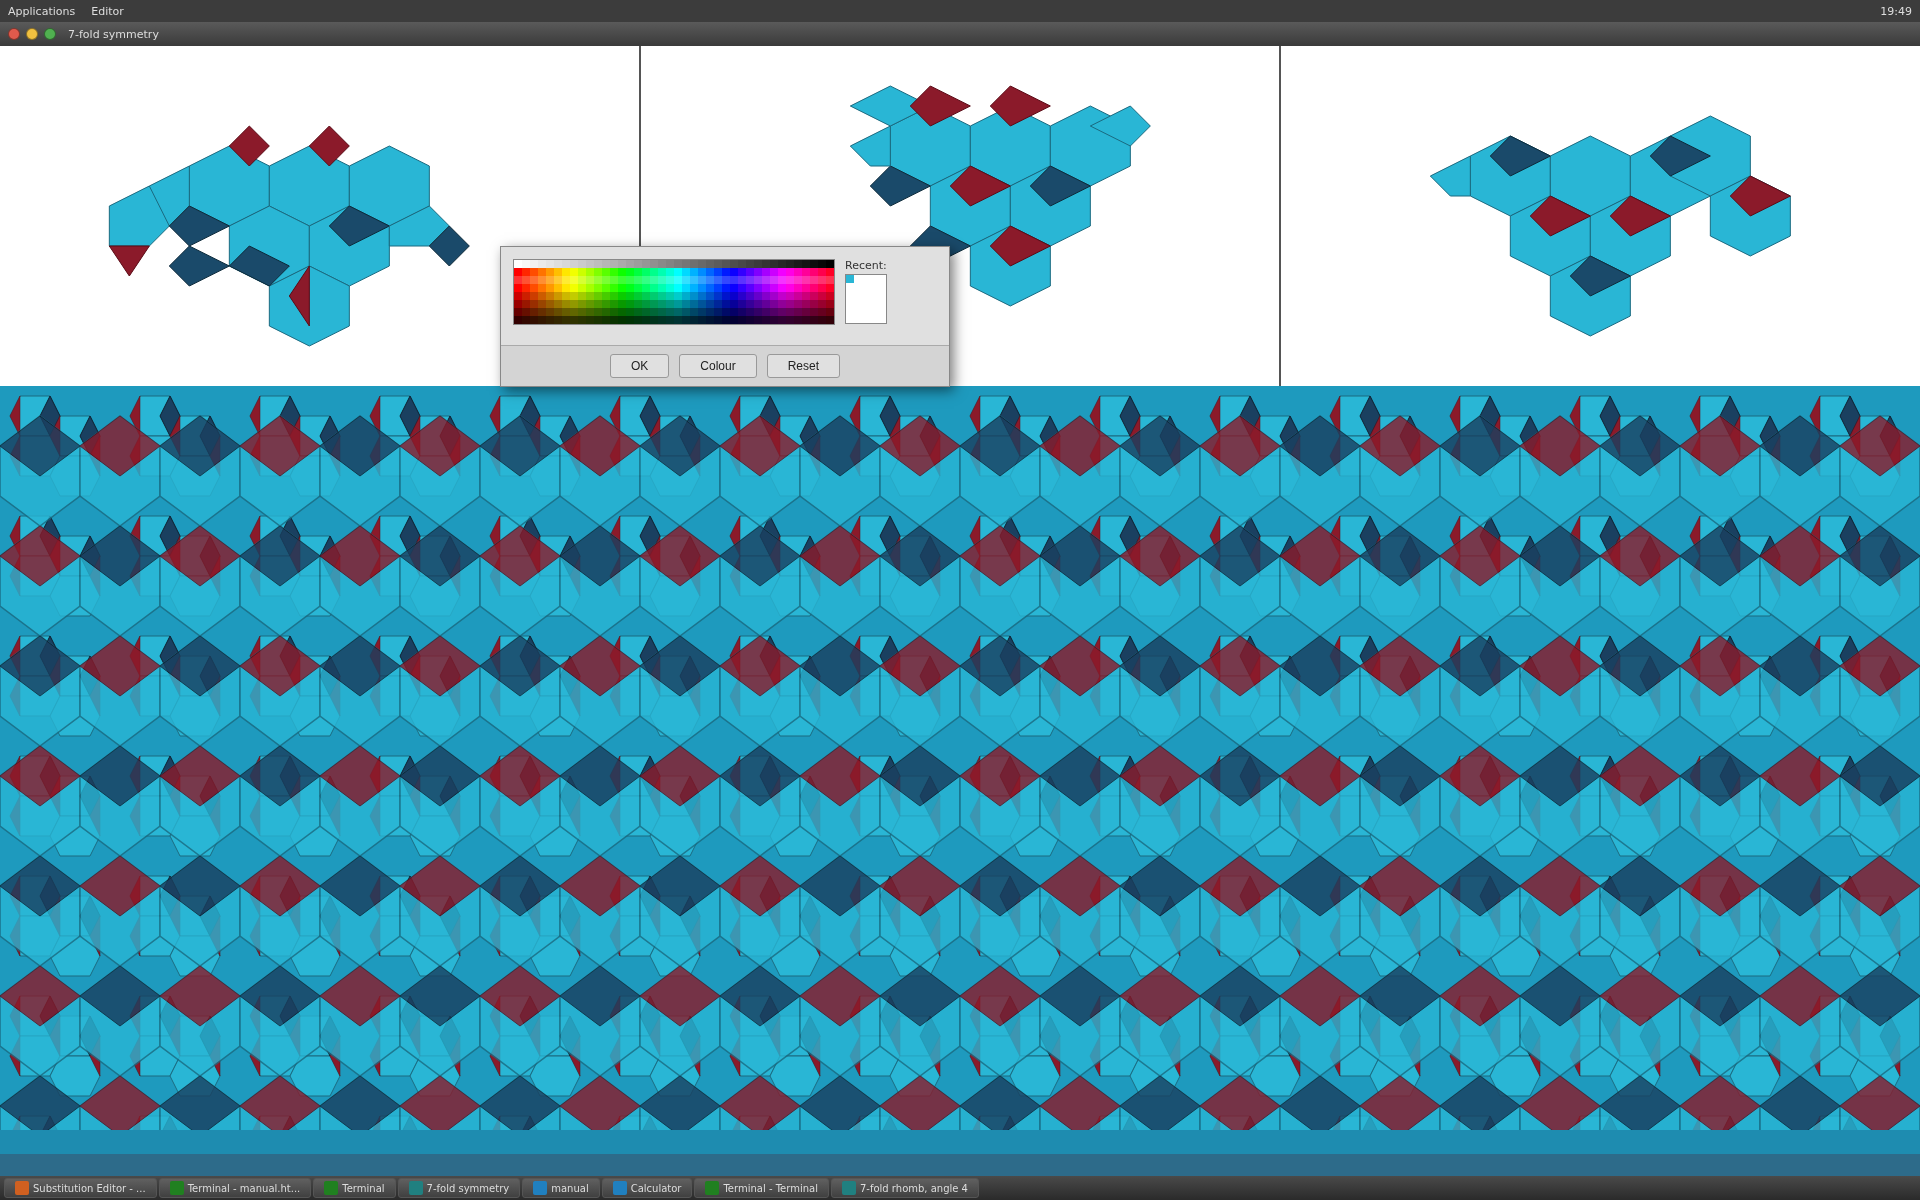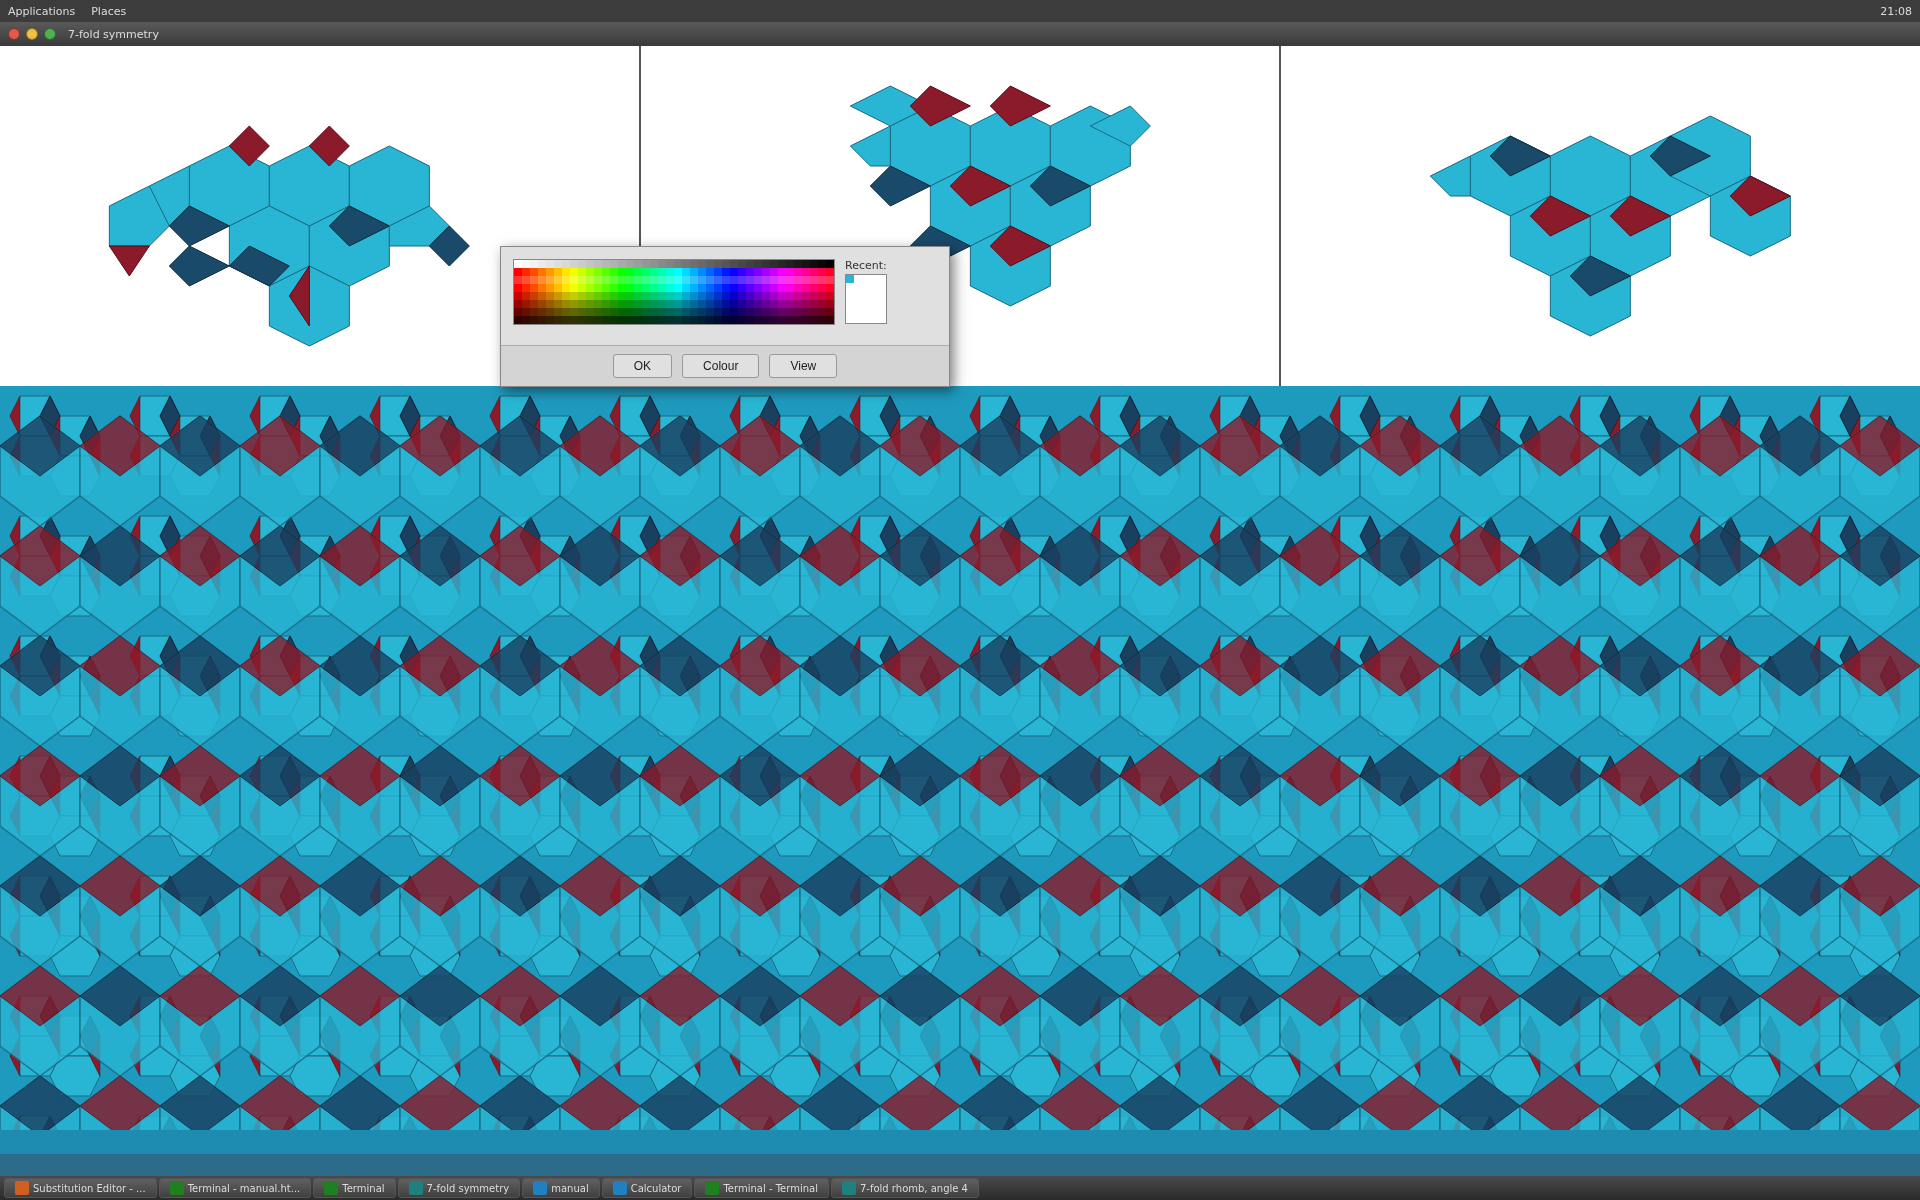"Places" span { text: Places -> Editor }
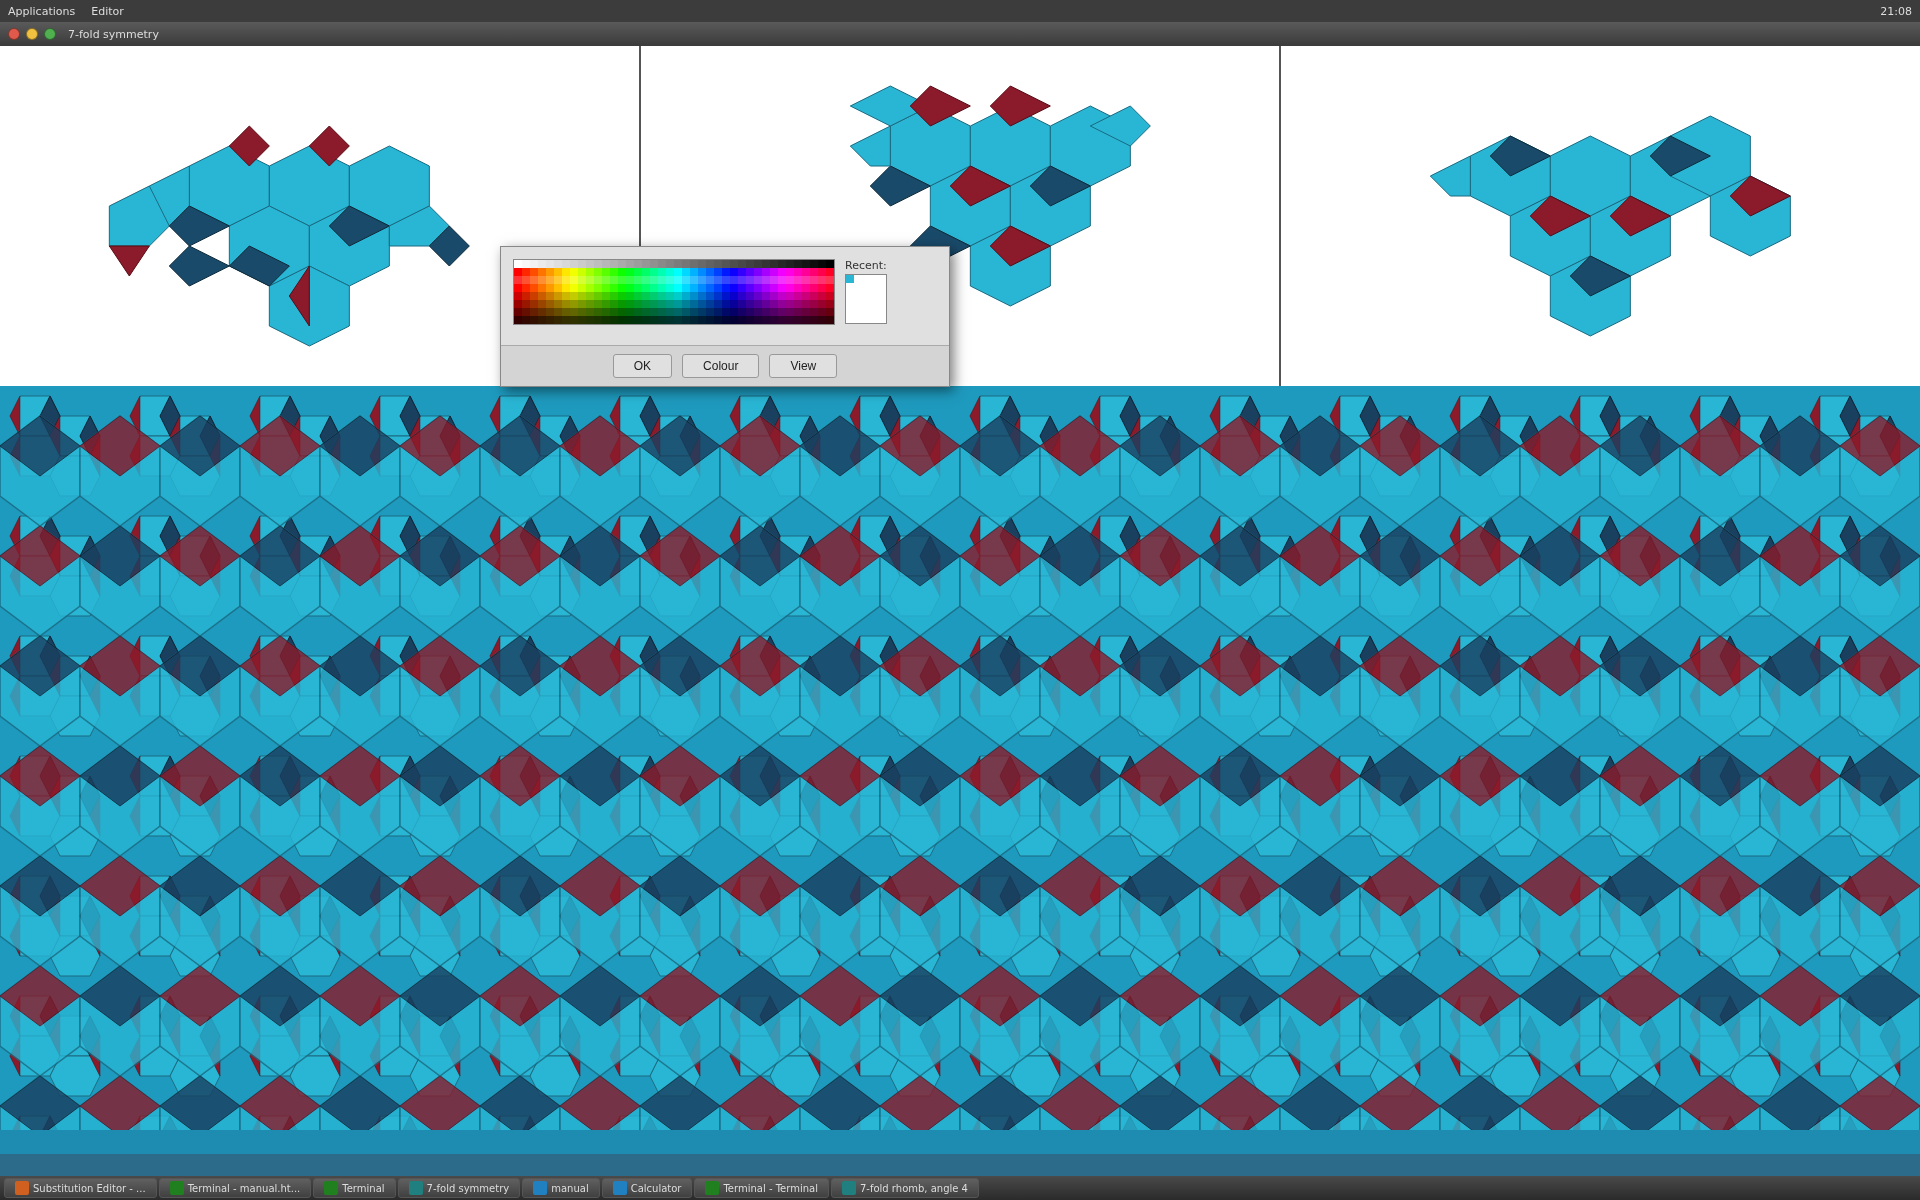"21:08" span { text: 21:08 -> 19:49 }
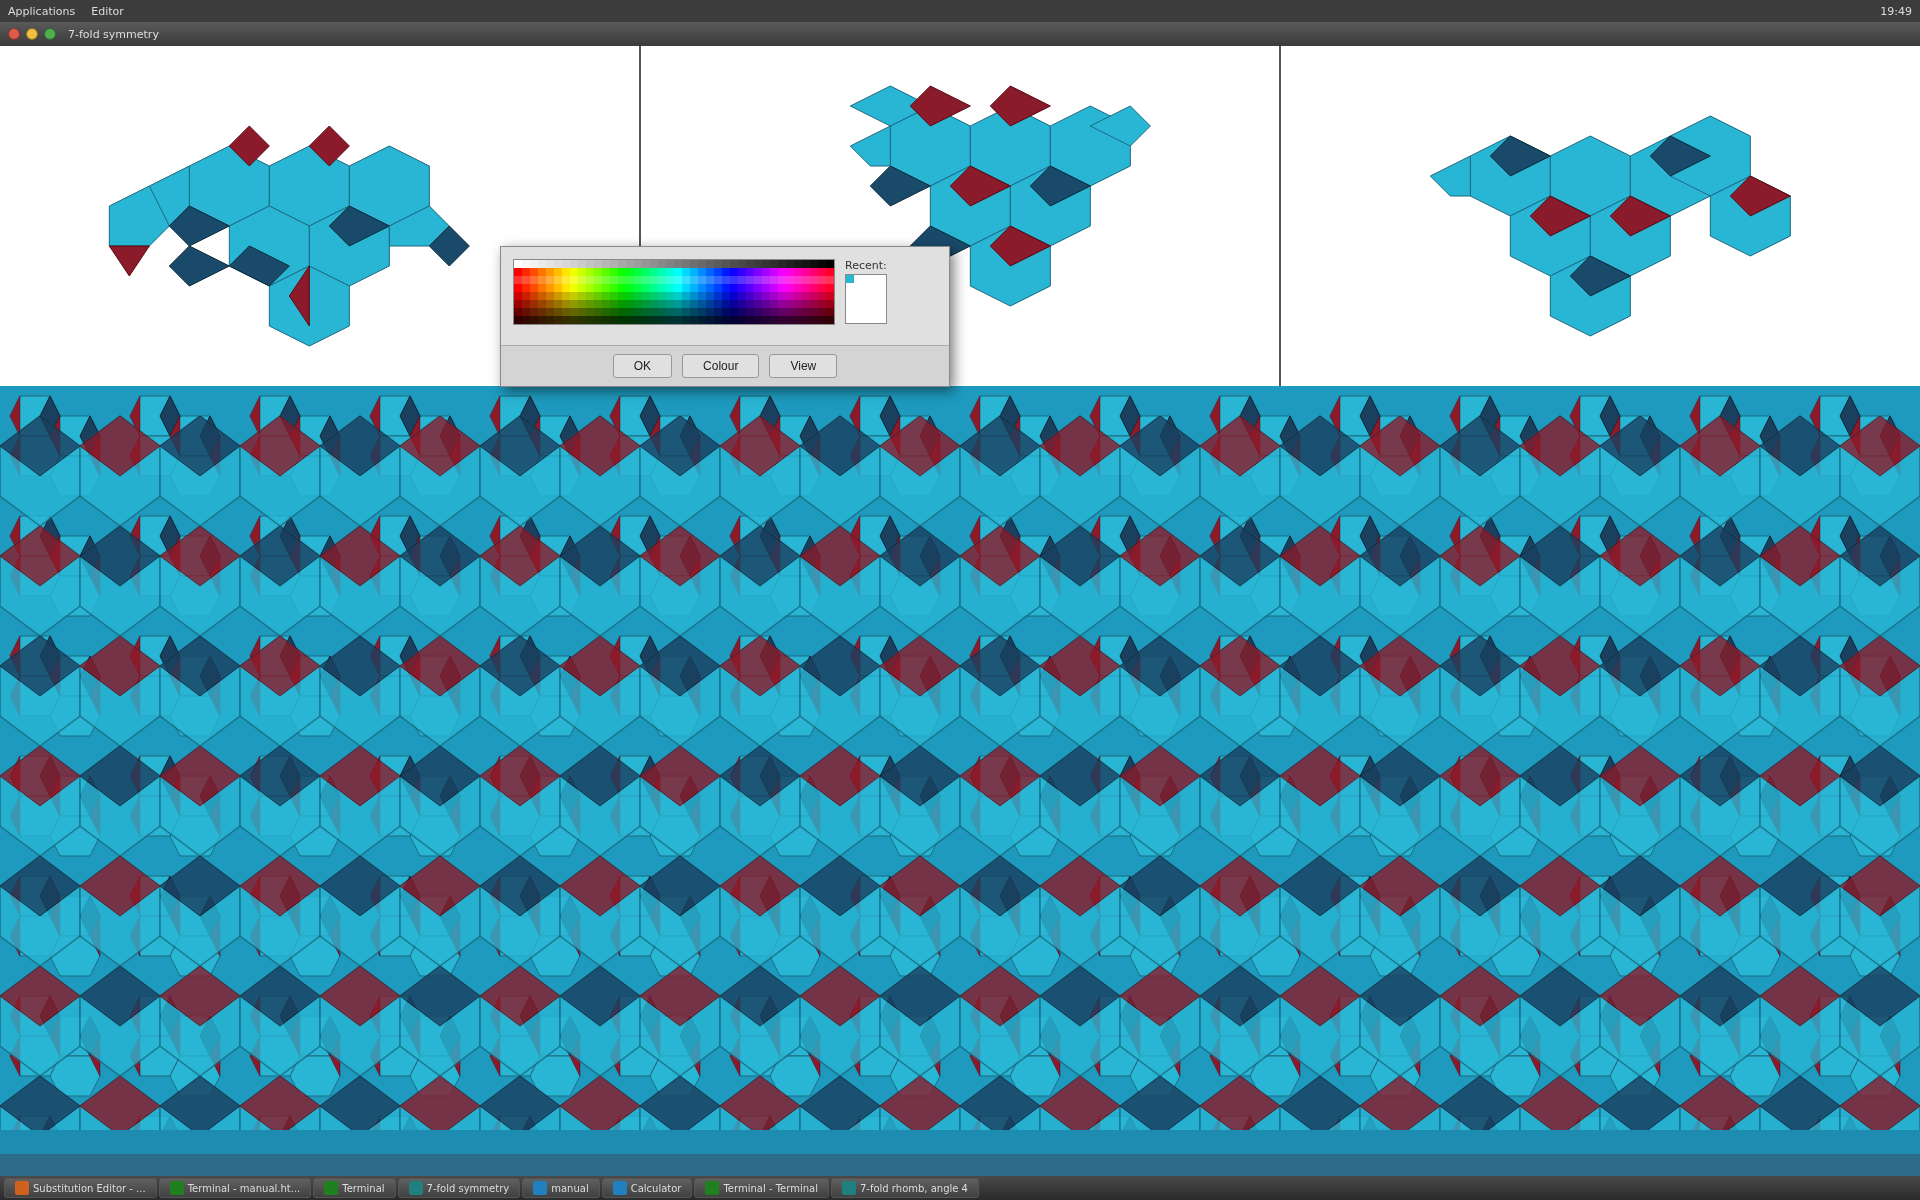"View" button.dialog-btn { text: View -> Reset }
